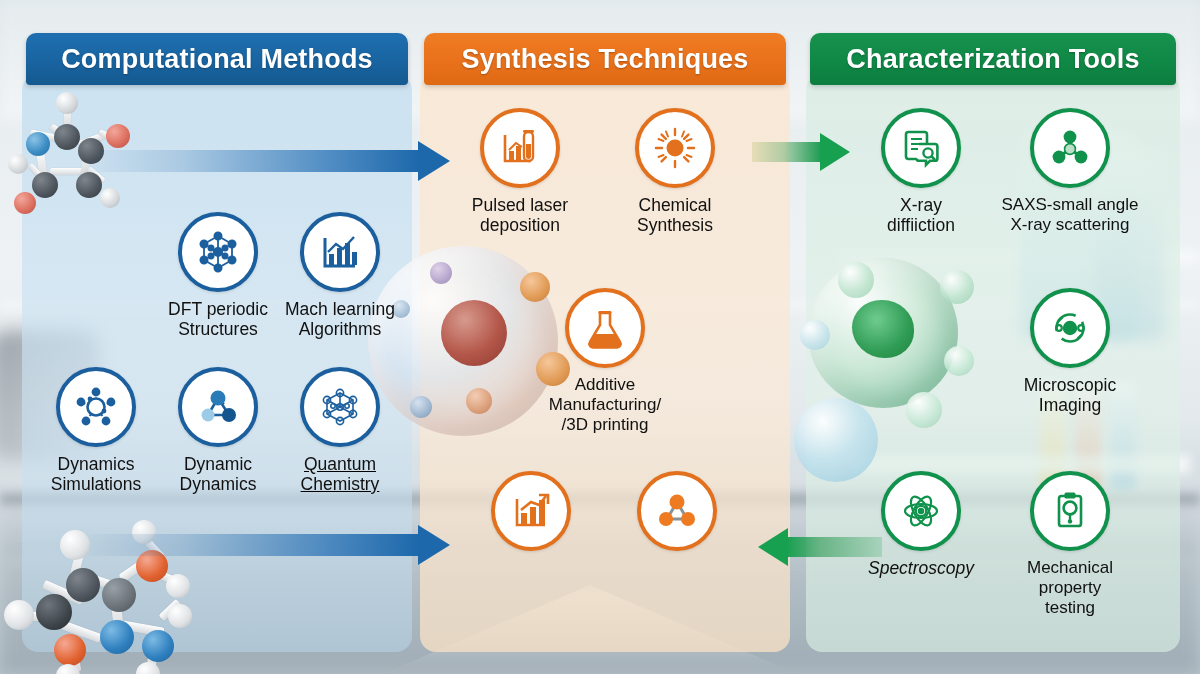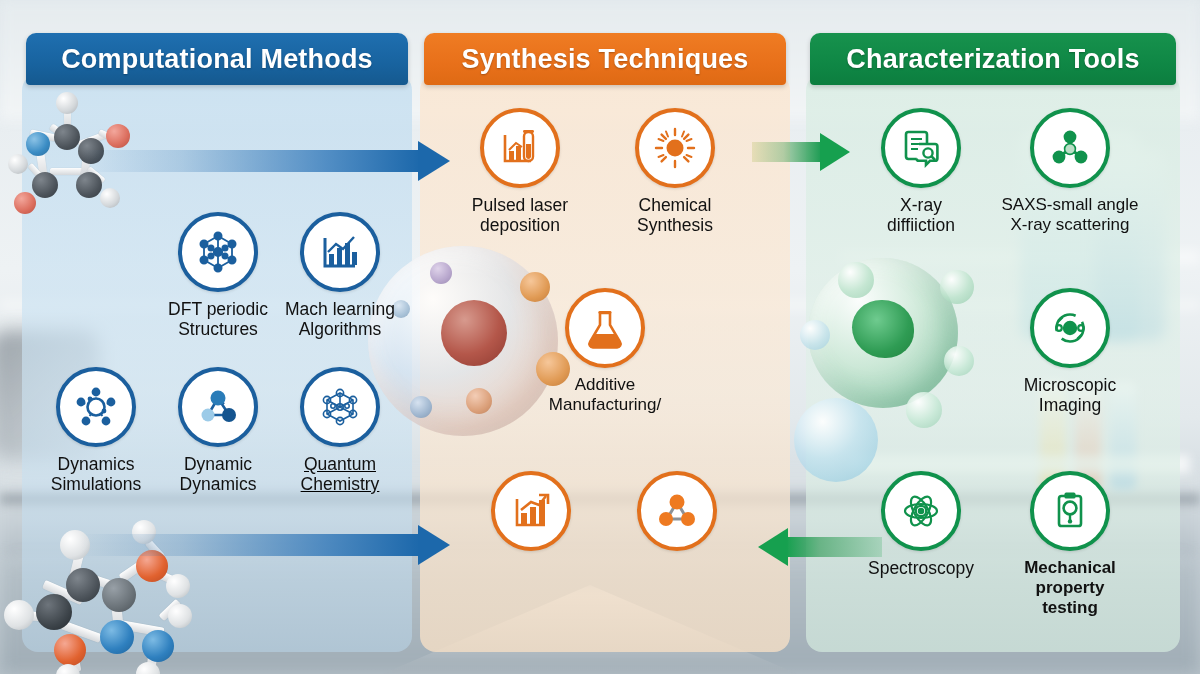"/3D printing" div { html: none -> <div>/3D printing</div> }
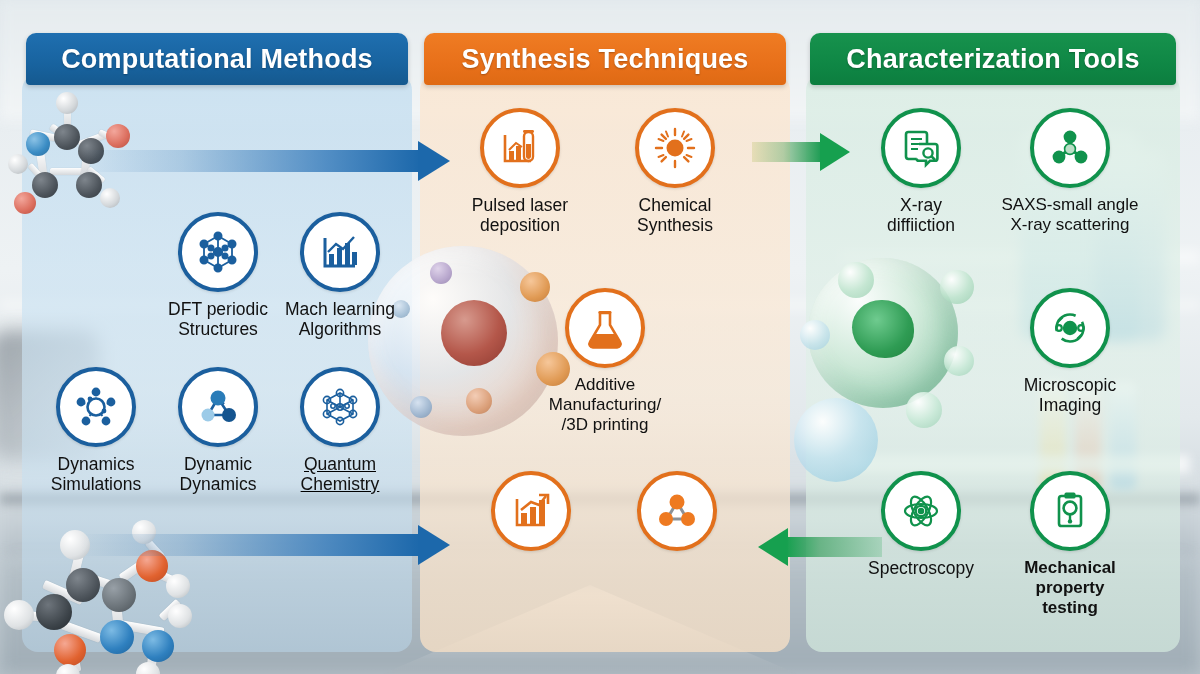"Spectroscopy" div.item { font-style: none -> italic }
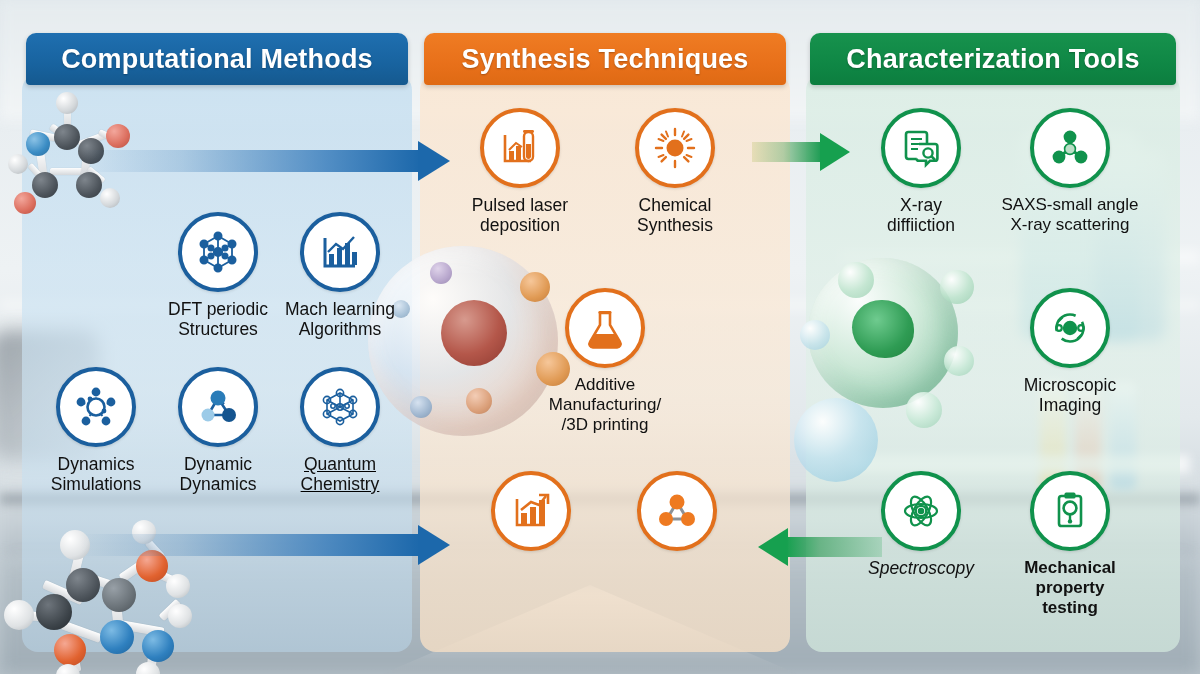"Mechanical" div.item { font-weight: bold -> none }
